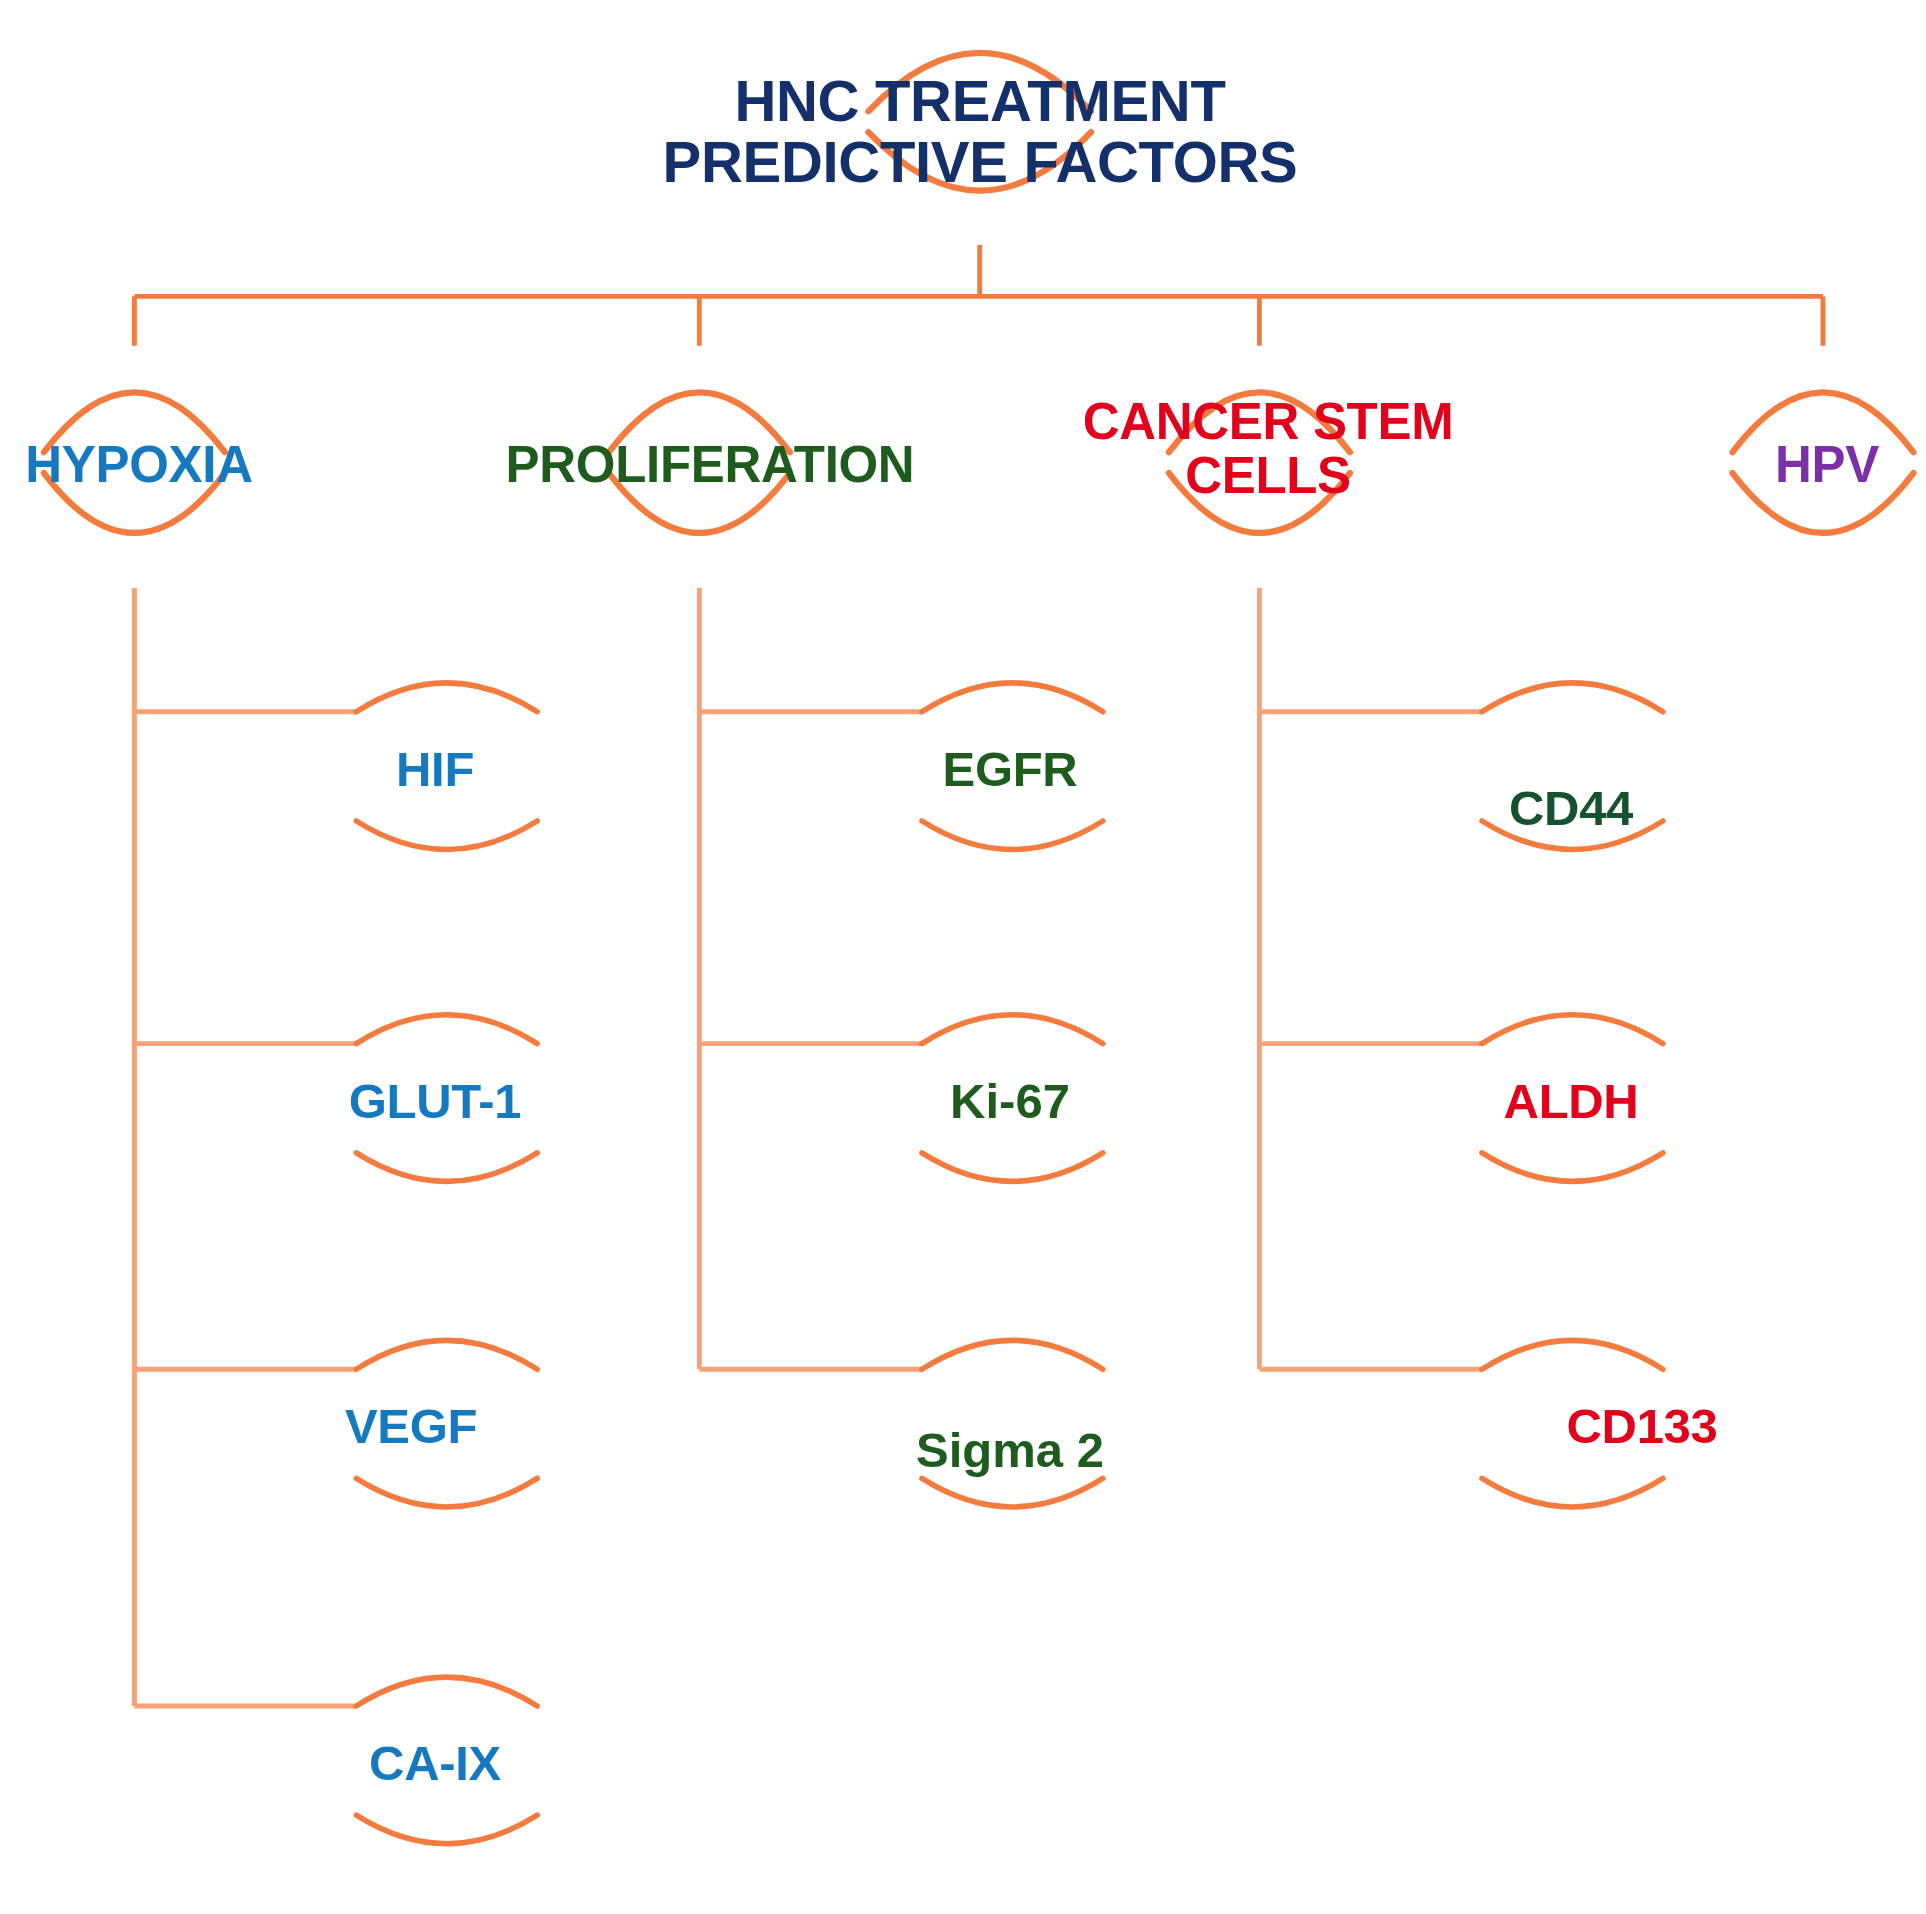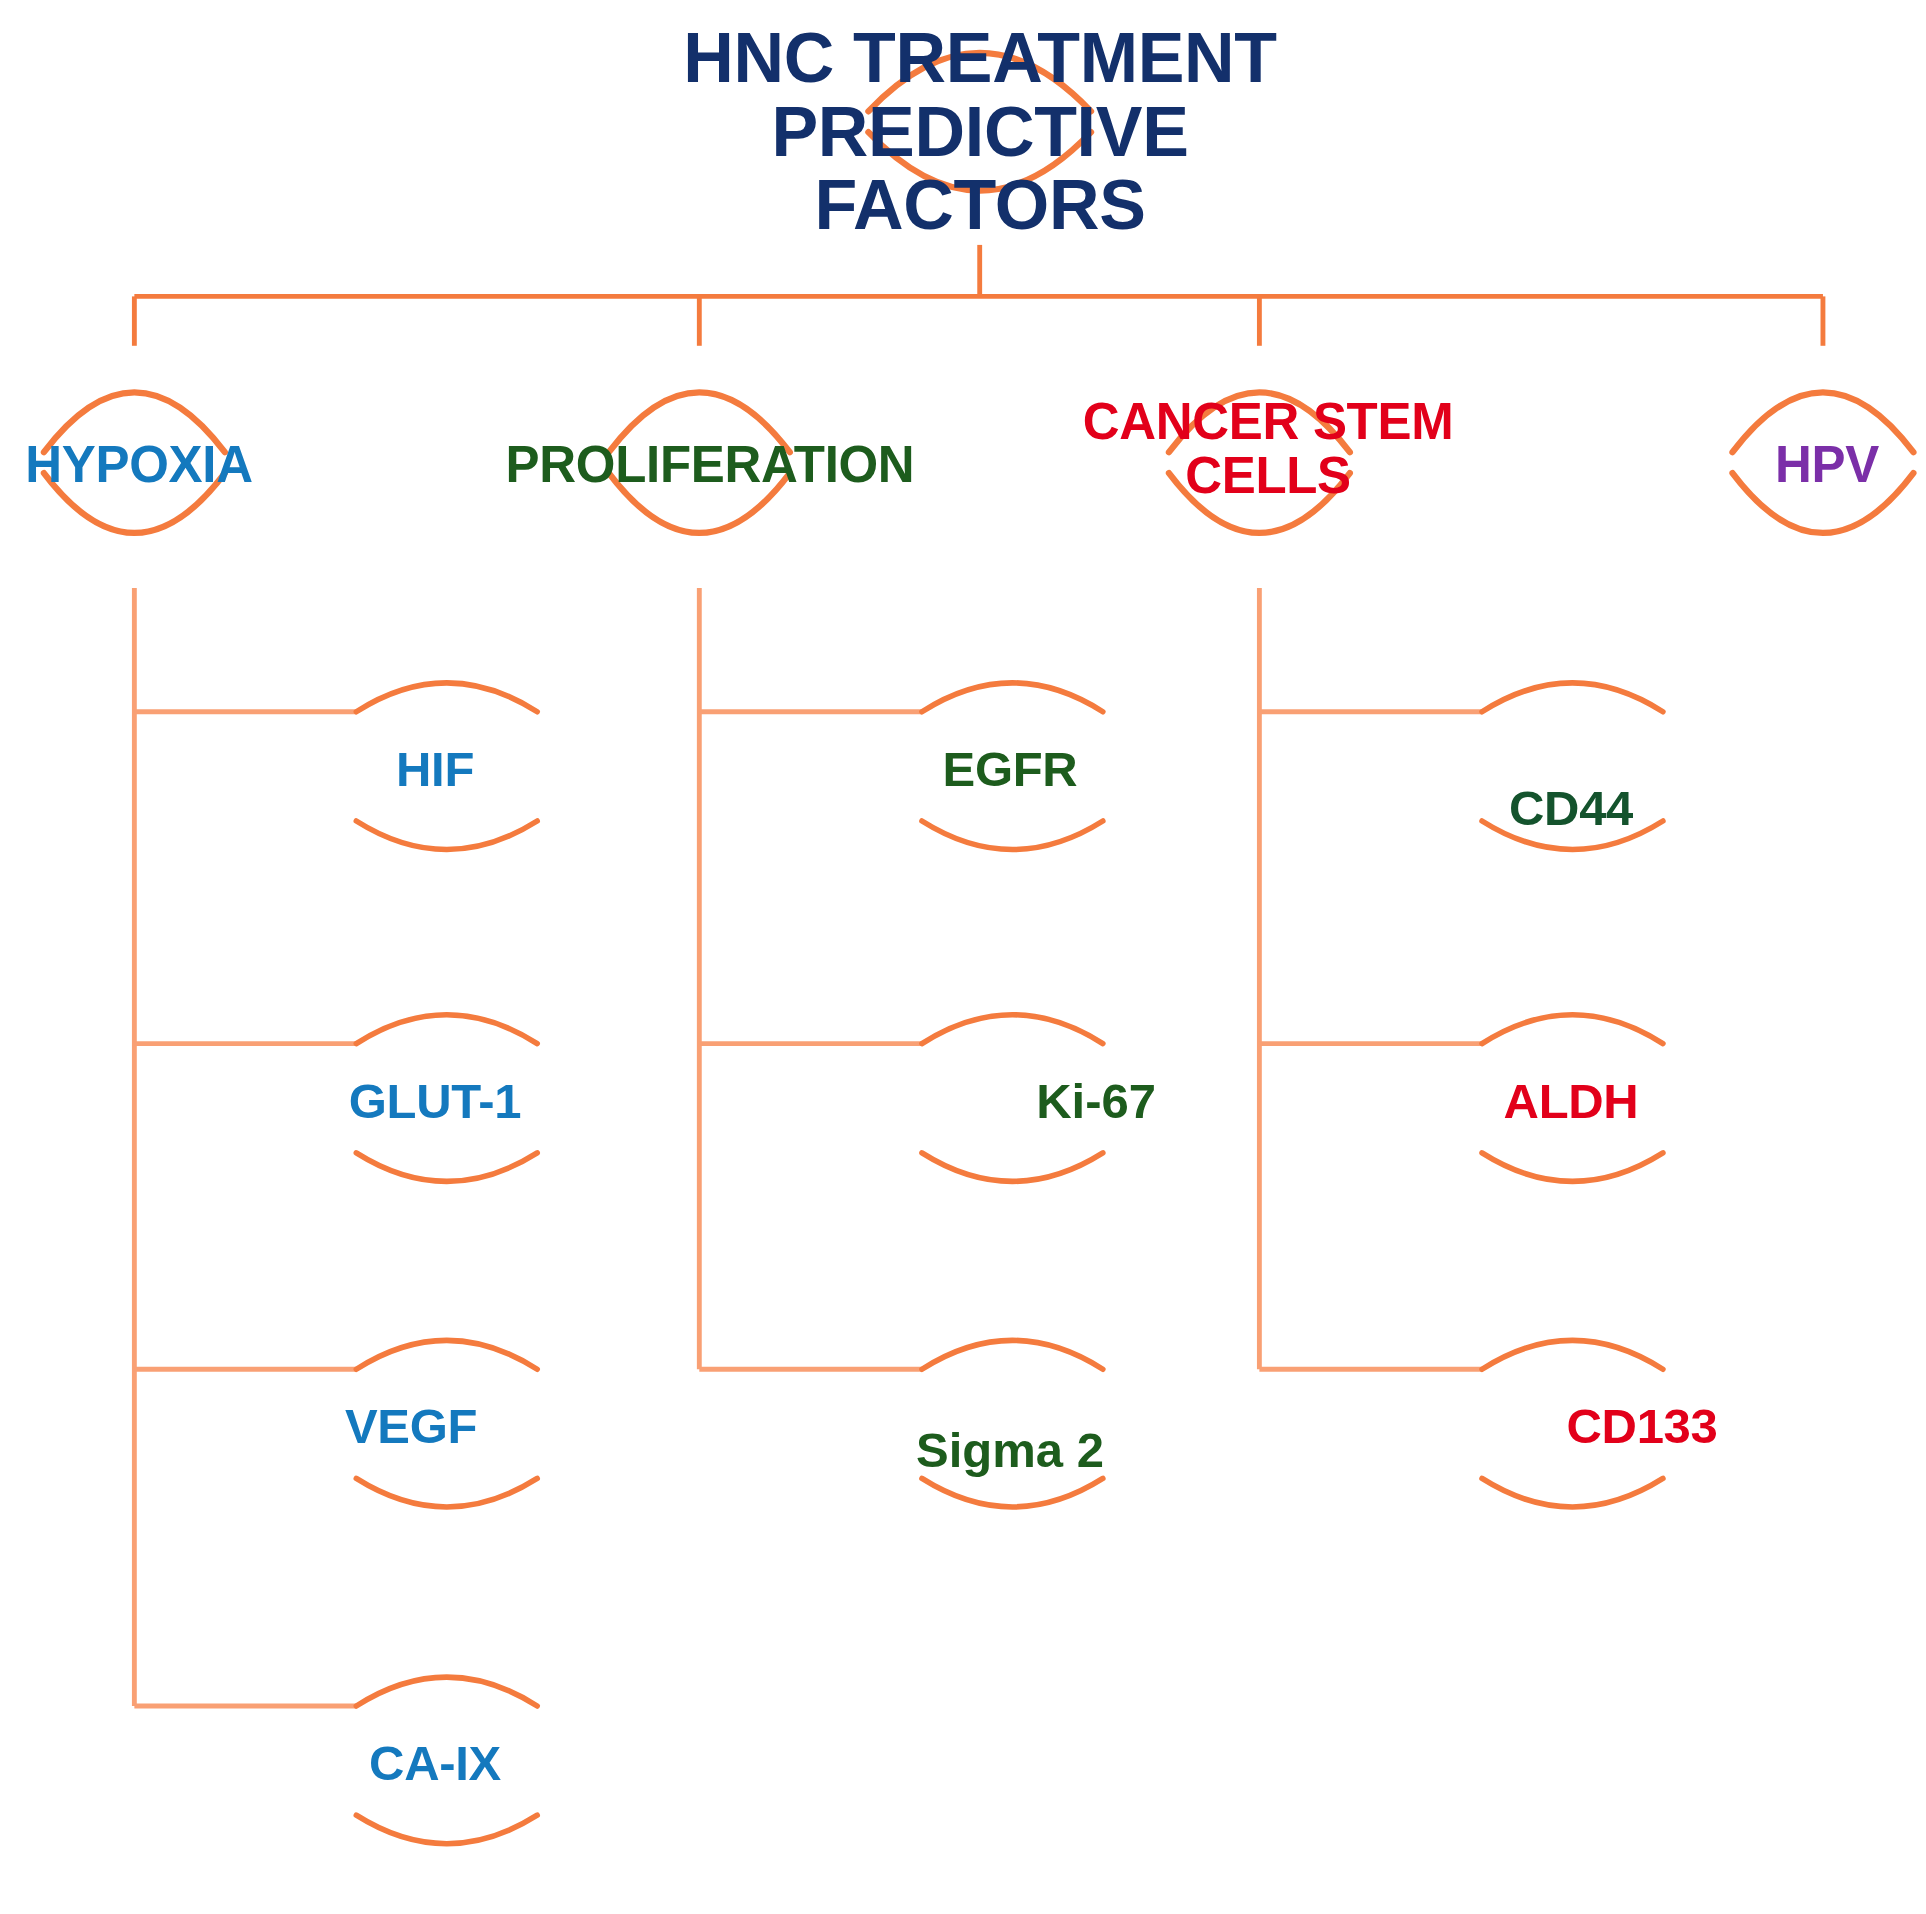"HNC TREATMENT" .lvl1 { font-size: 70px -> 58px }
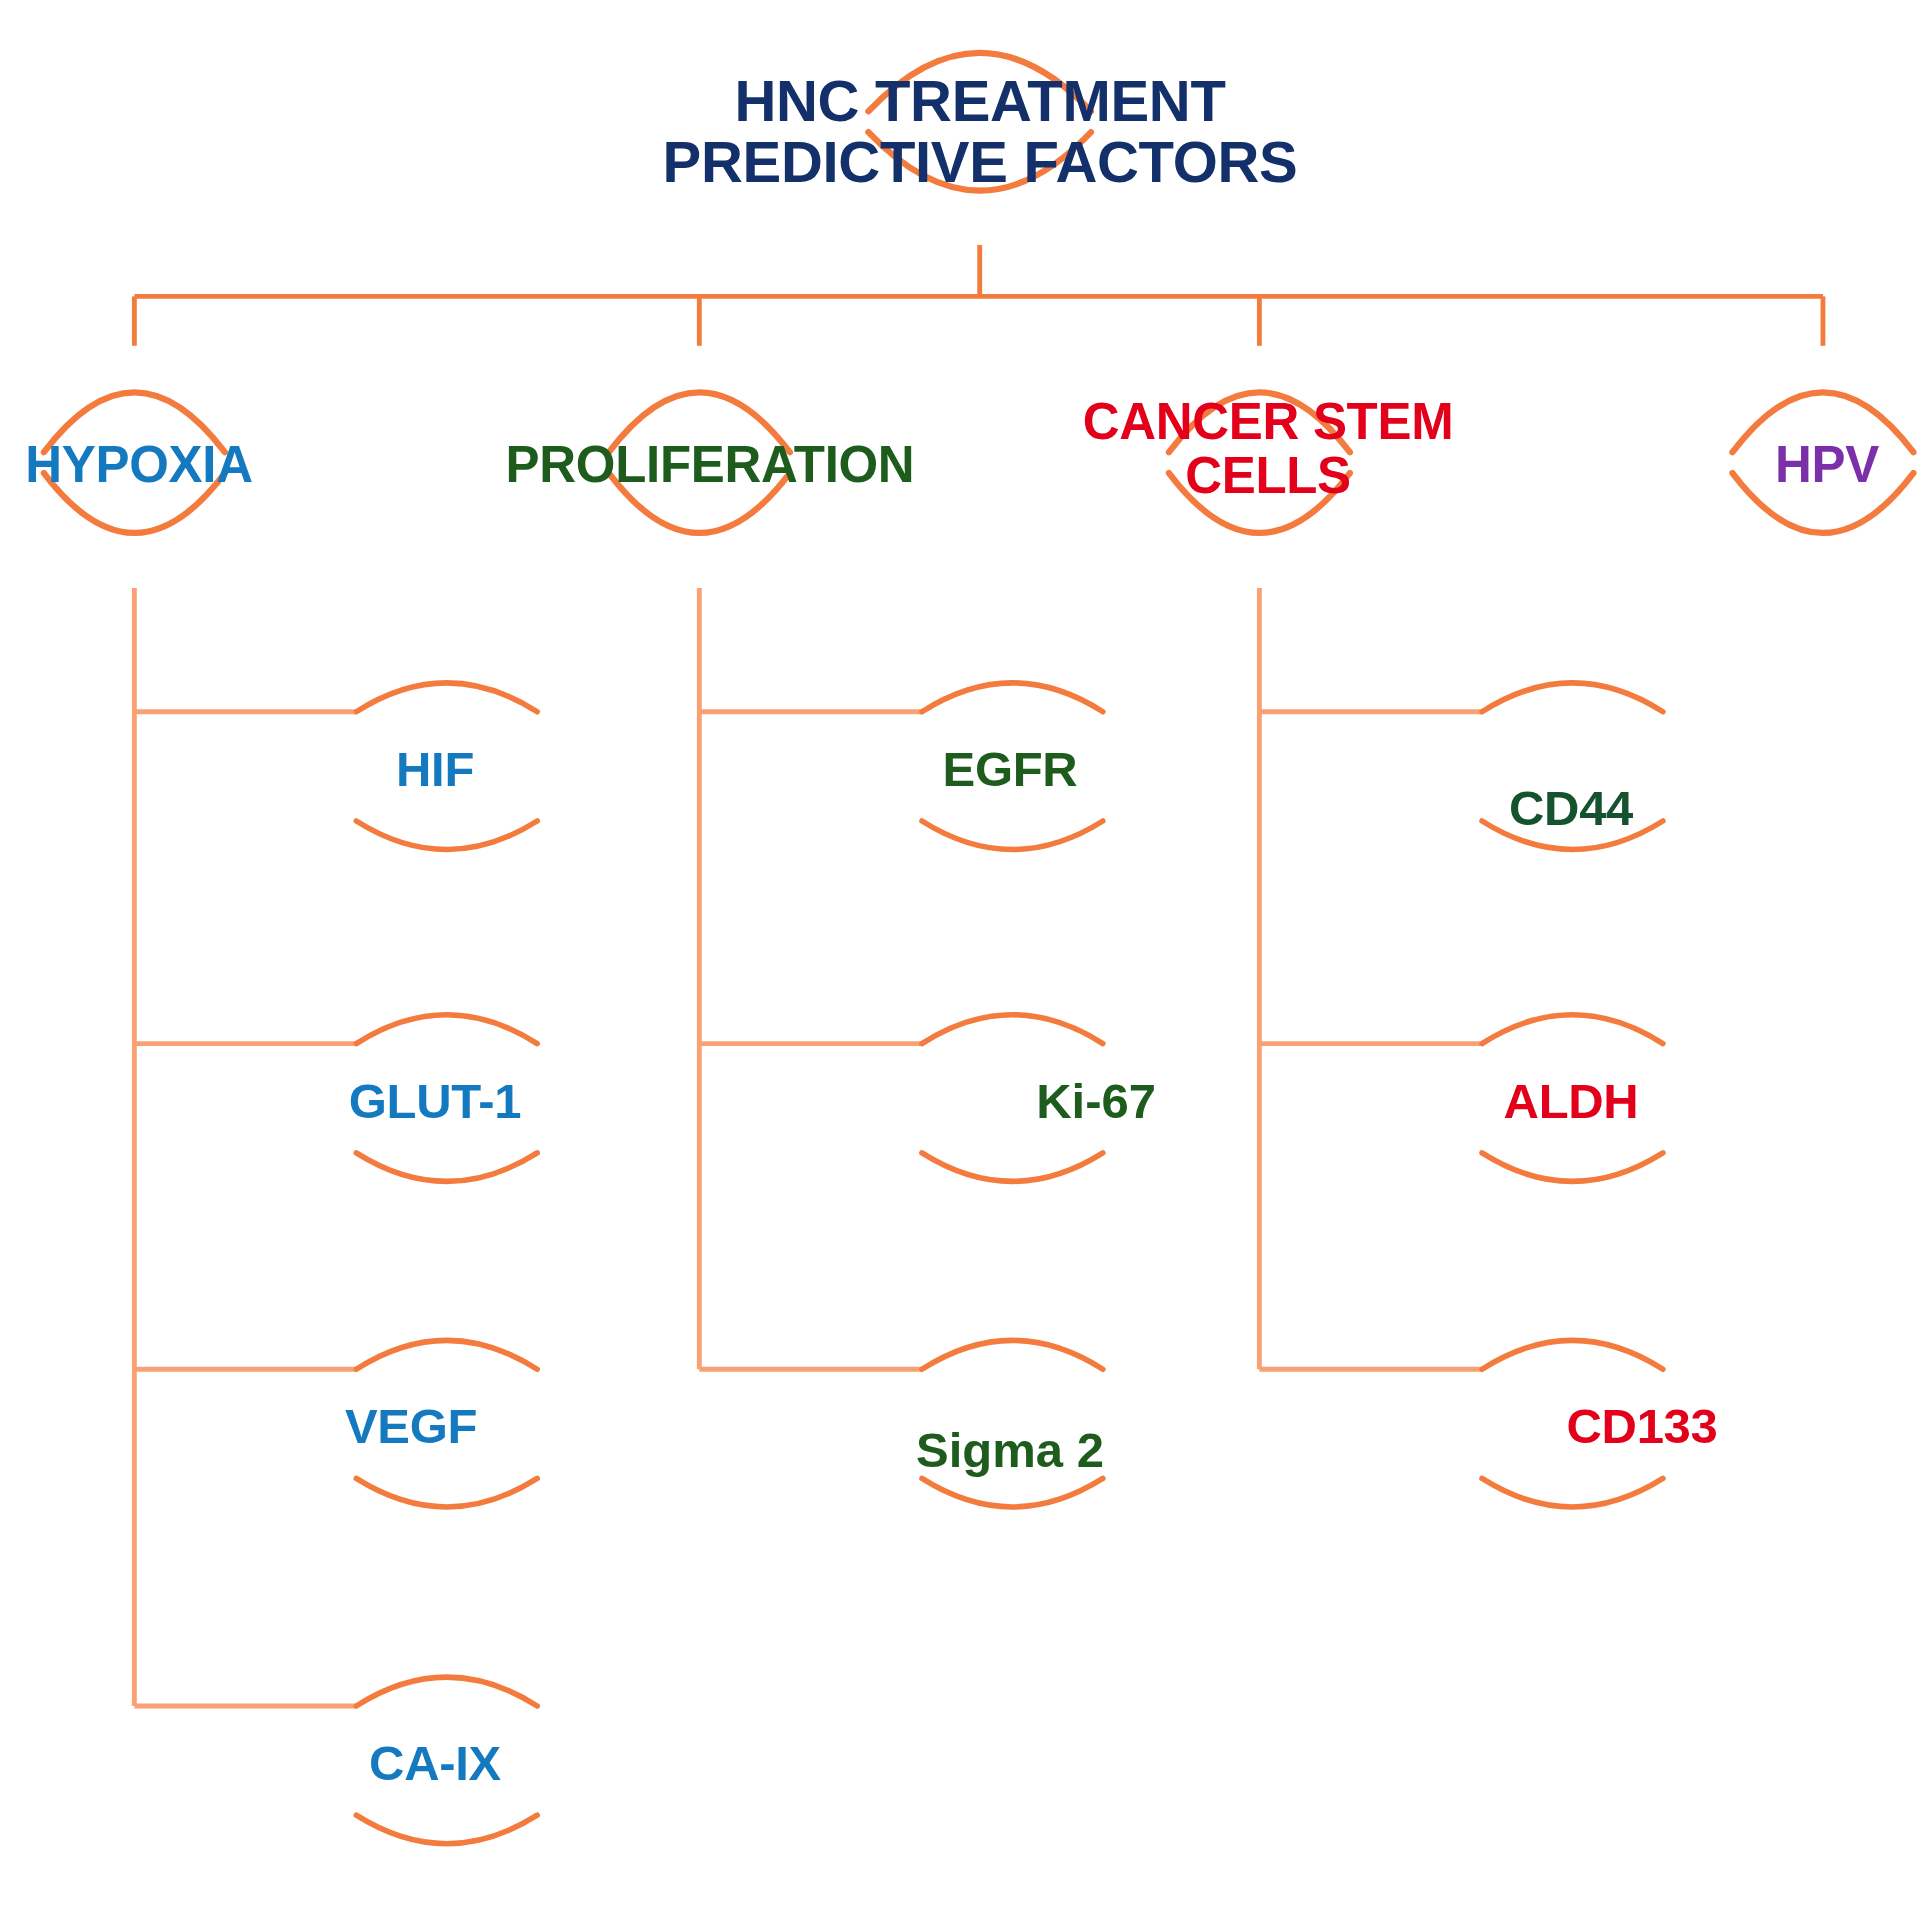"Ki-67" div.node-label { text-align: right -> none }
